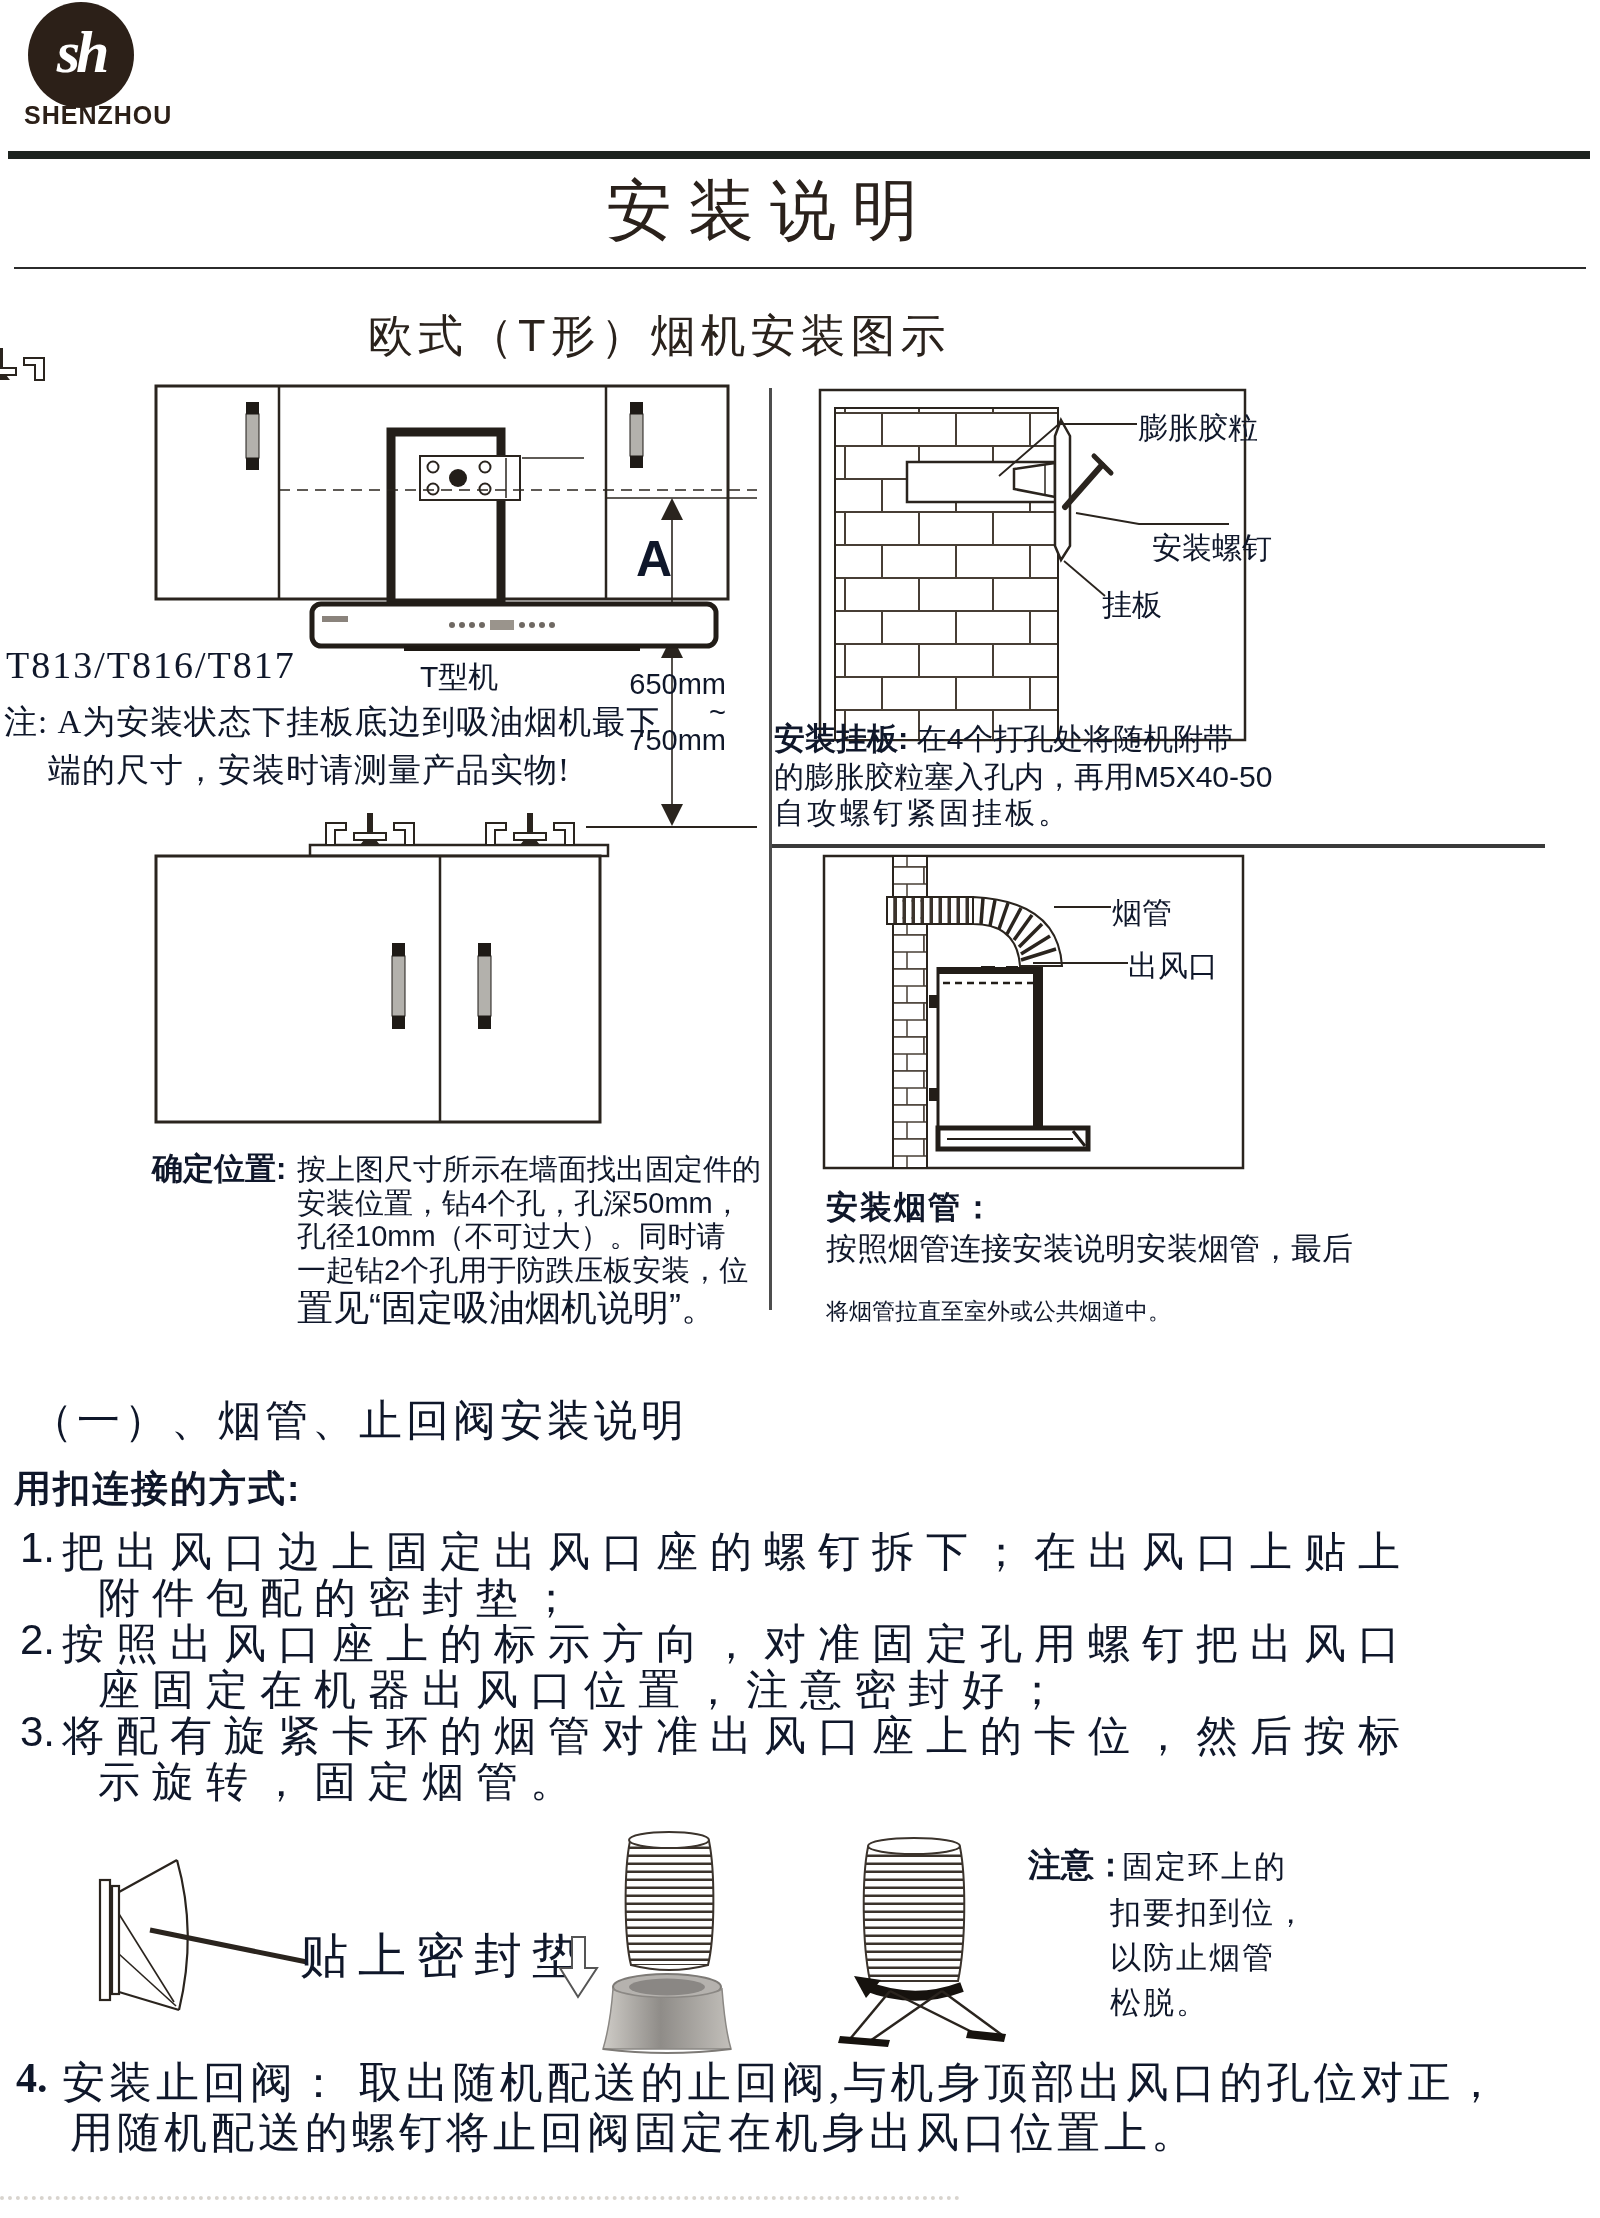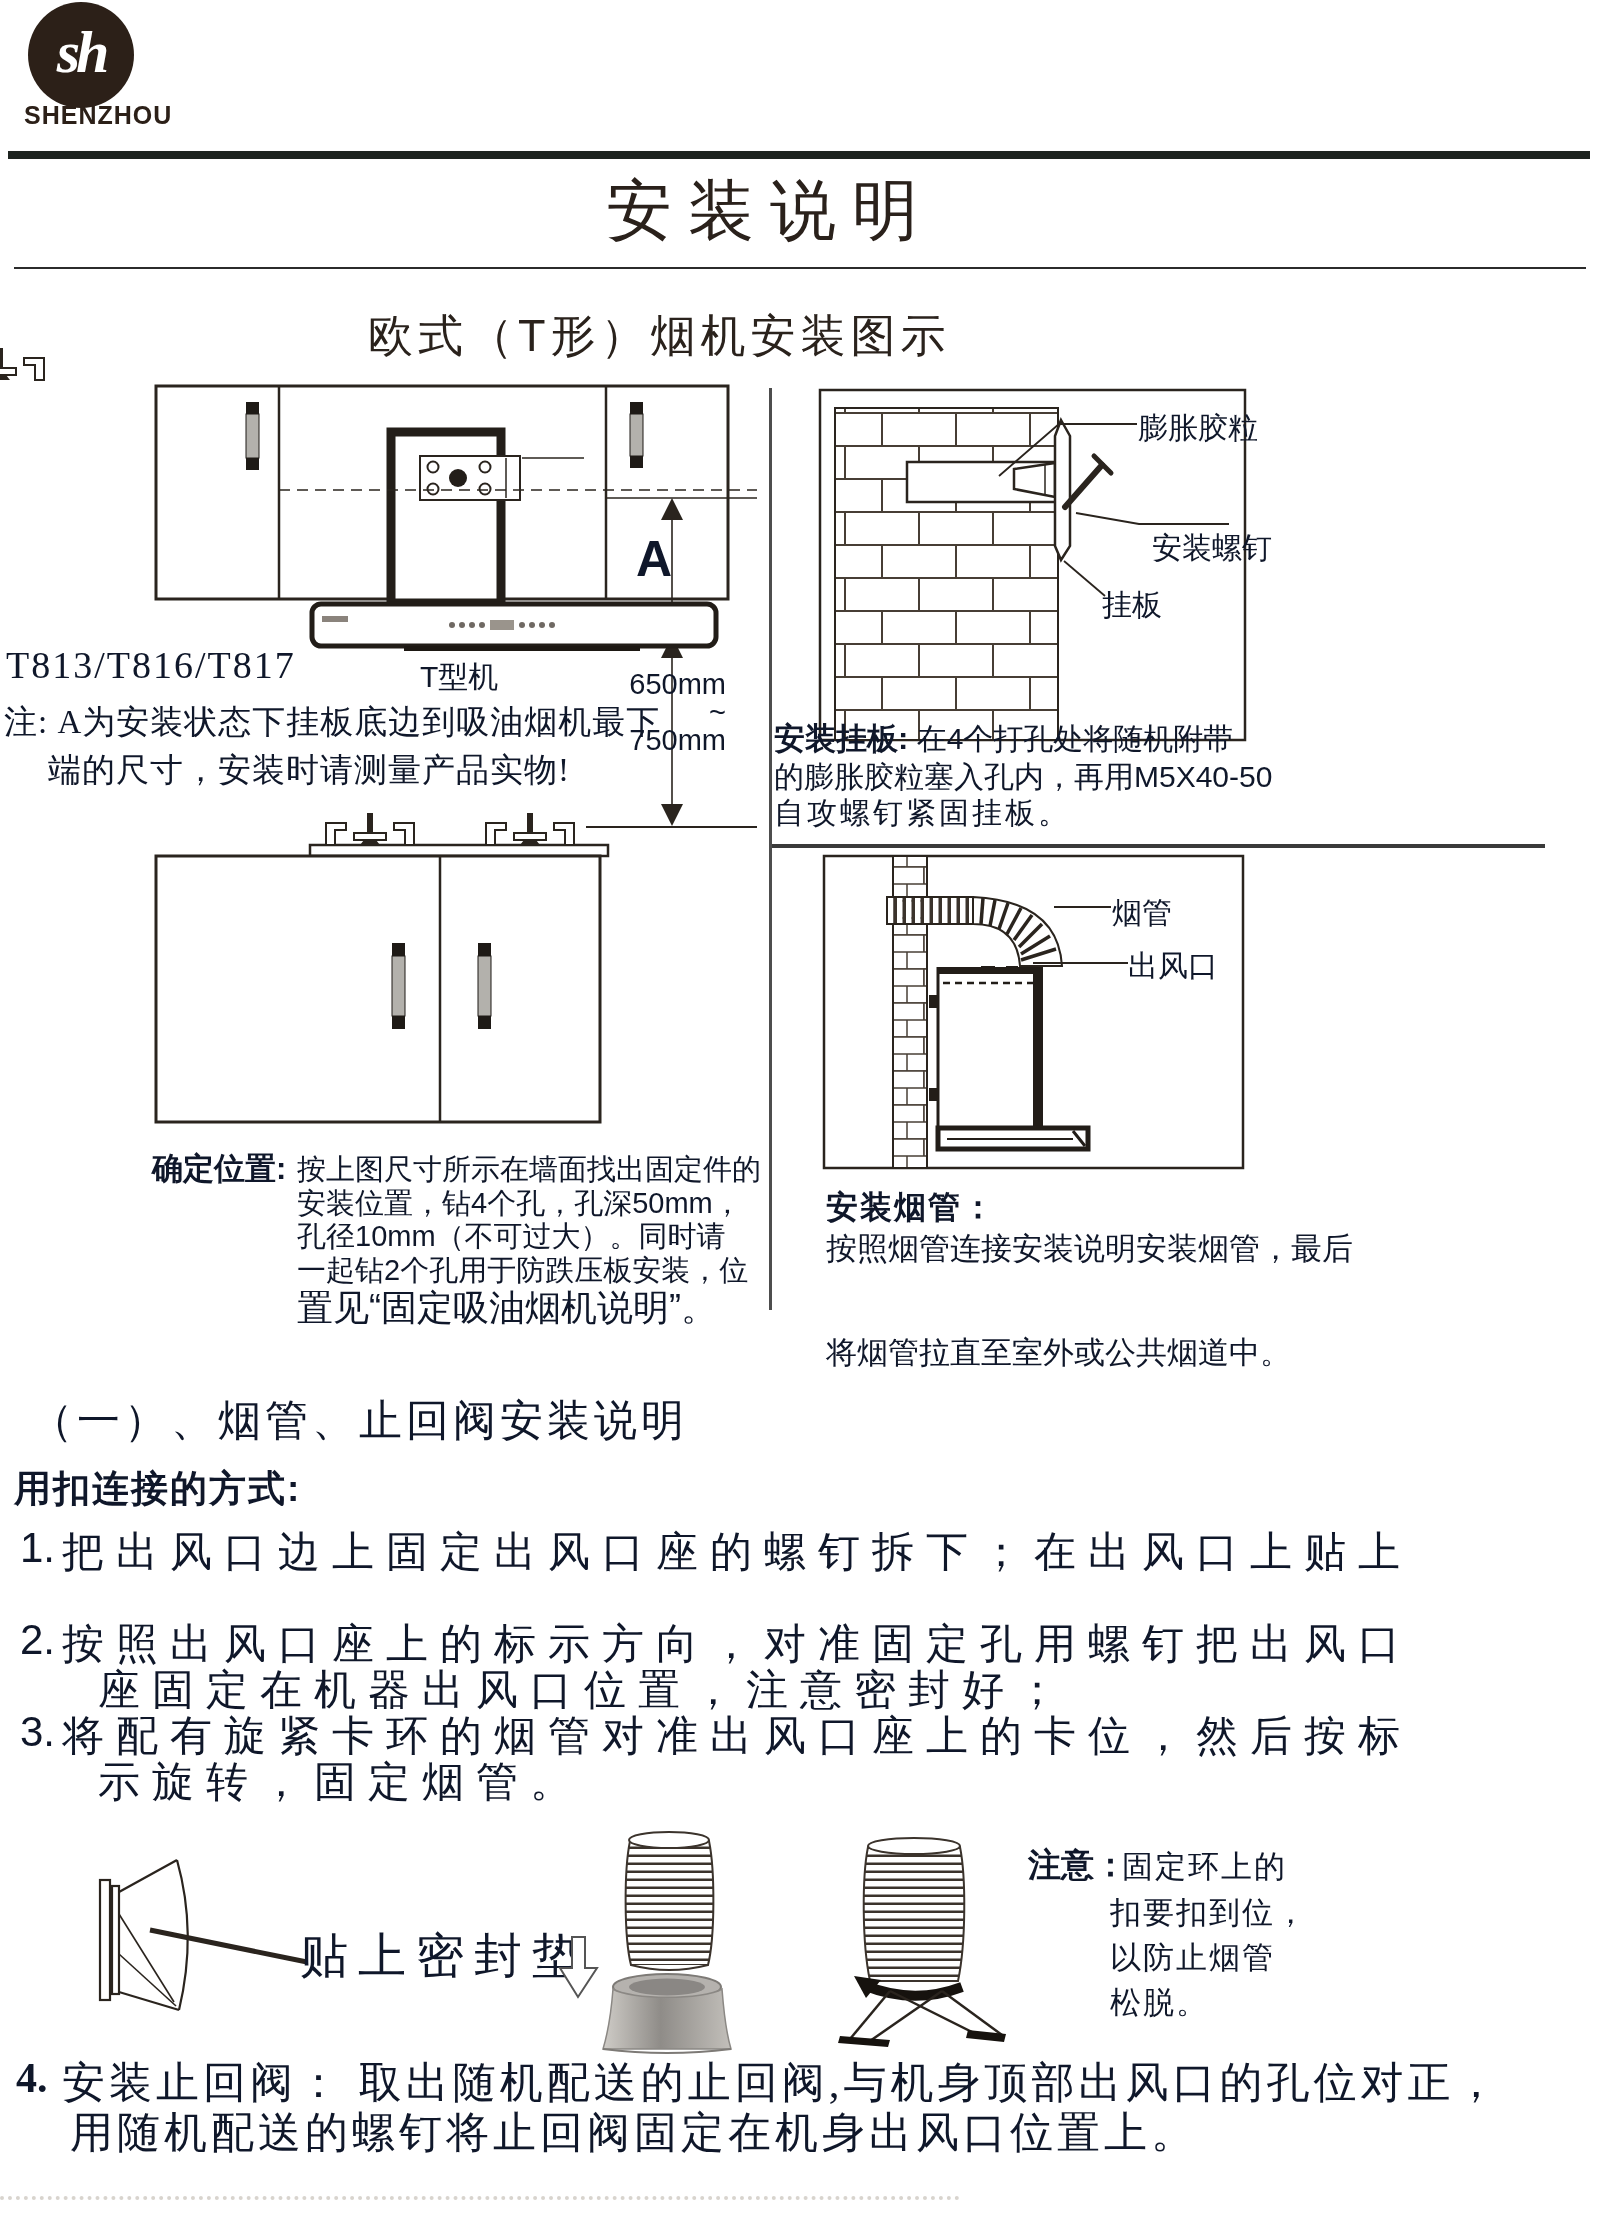"将烟管拉直至室外或公共烟道中。" div.abs { font-size: 31px -> 23px; top: 1332px -> 1296px }
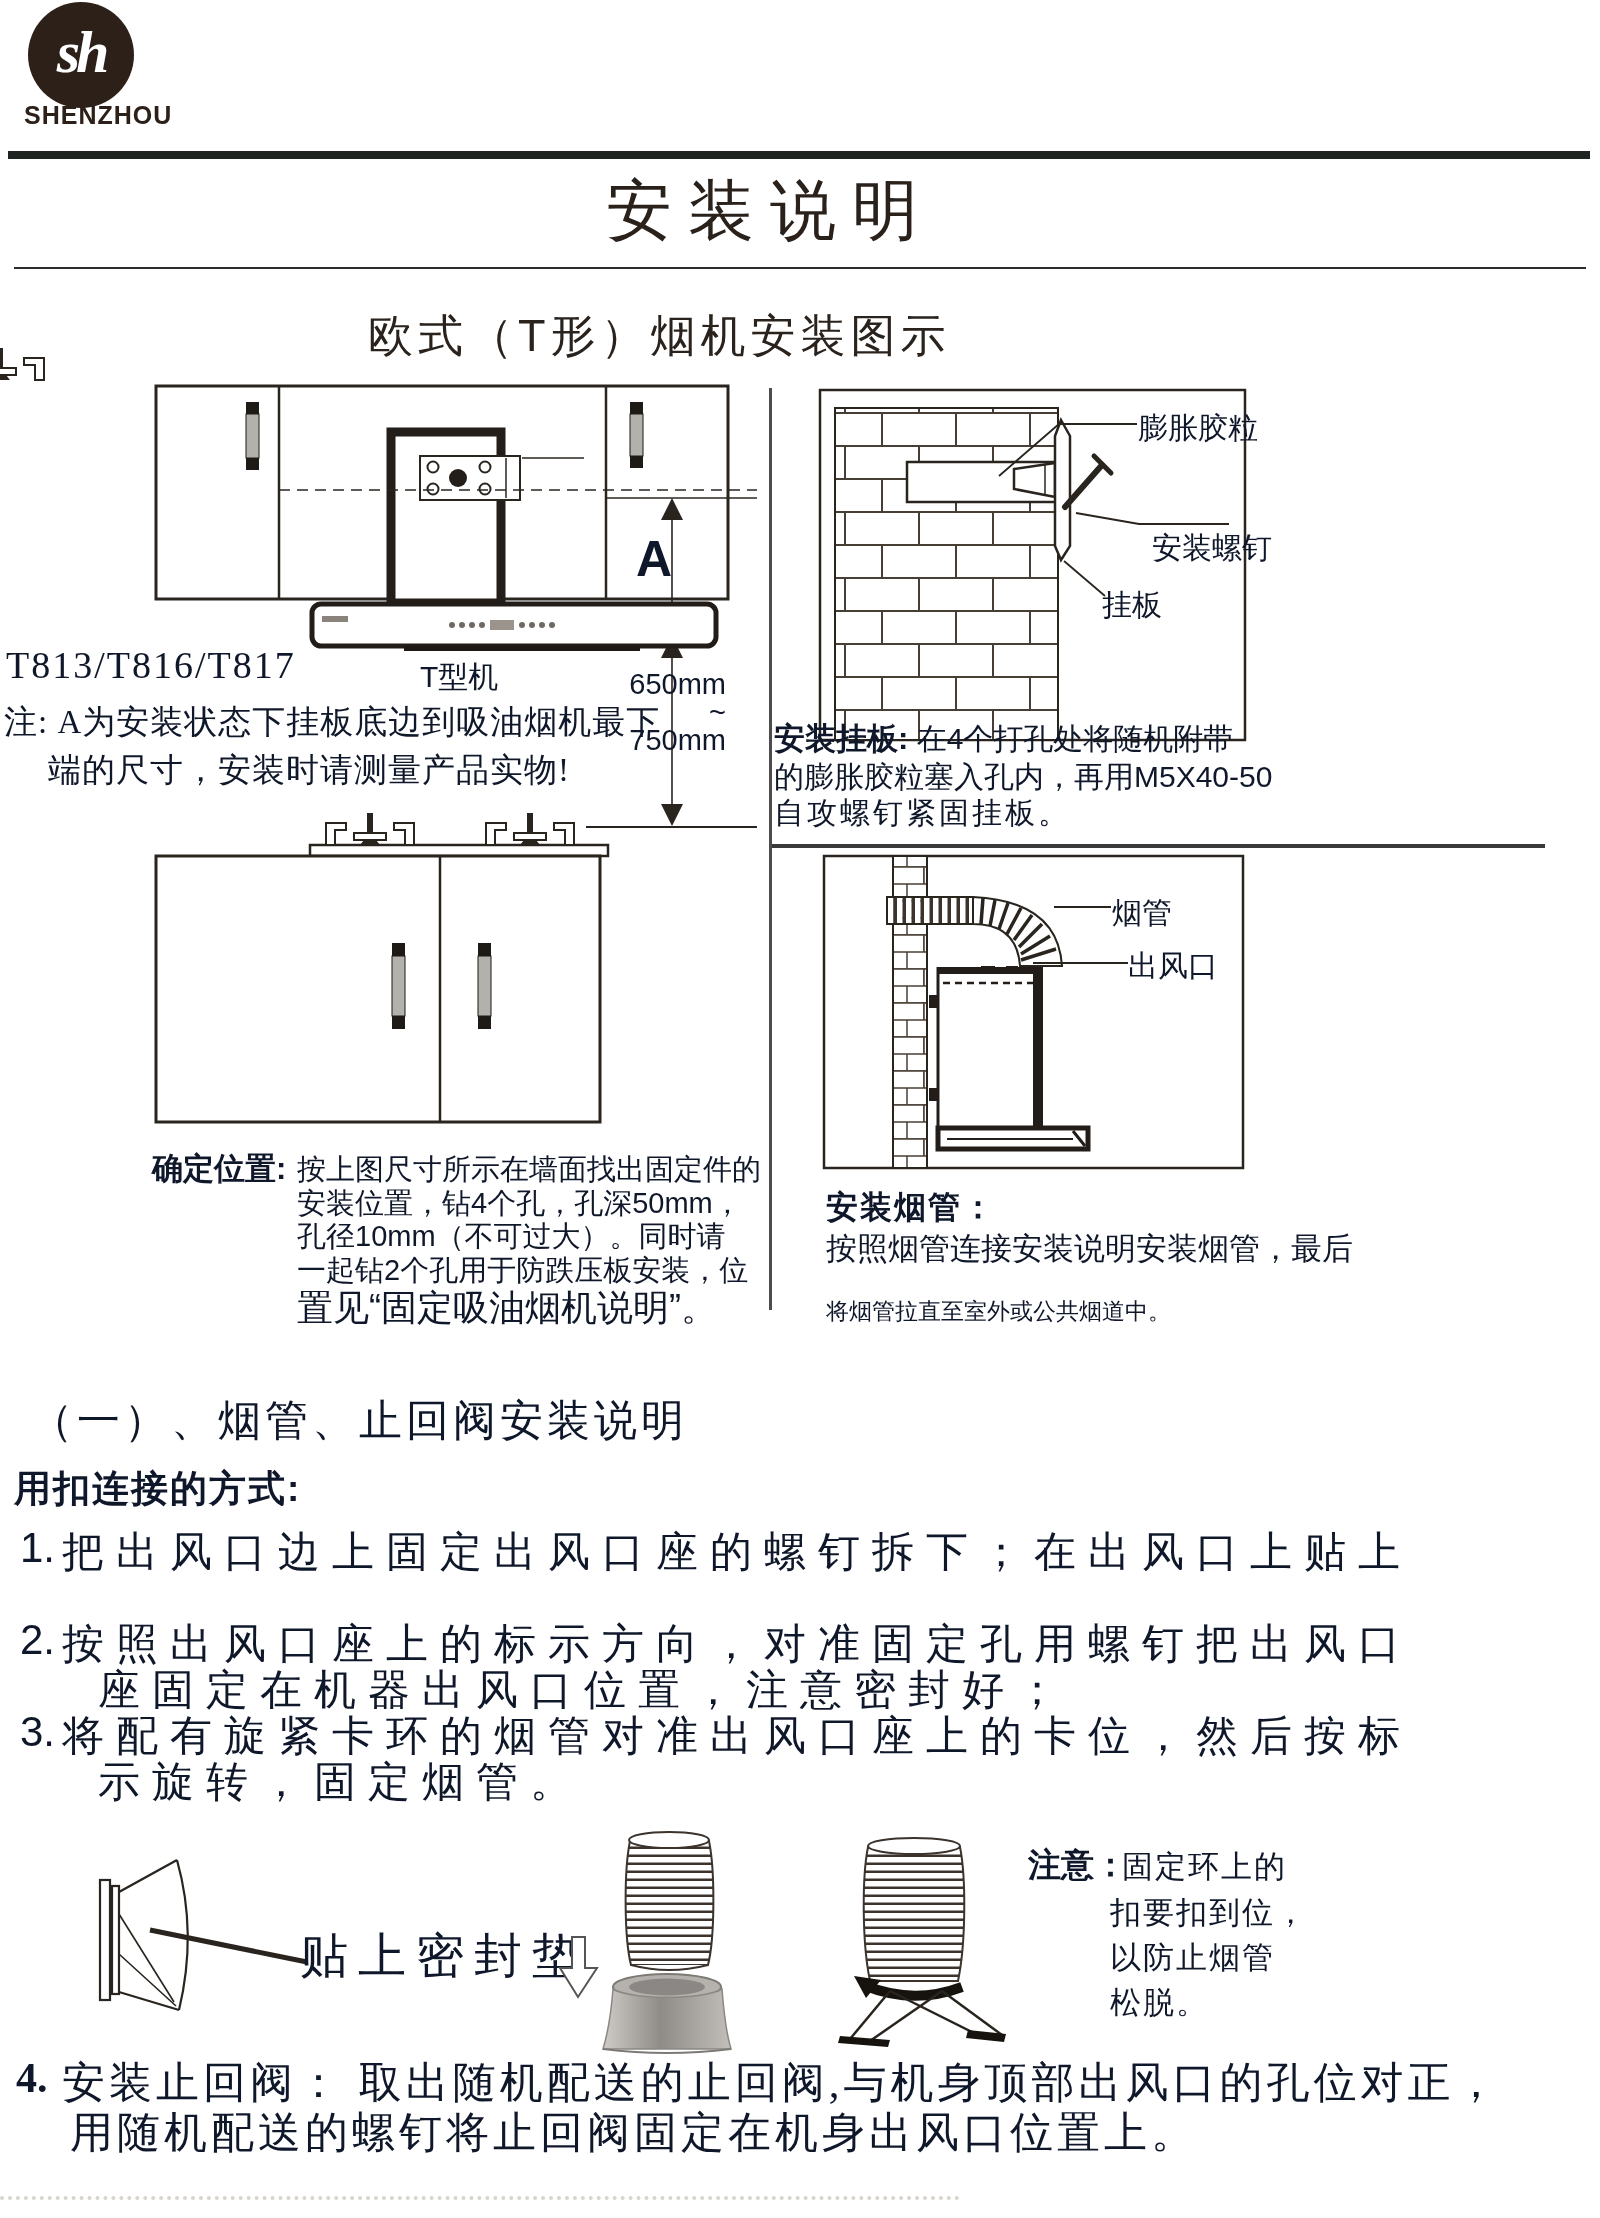"附件包配的密封垫；" div.abs { html: none -> <div>附件包配的密封垫；</div> }
